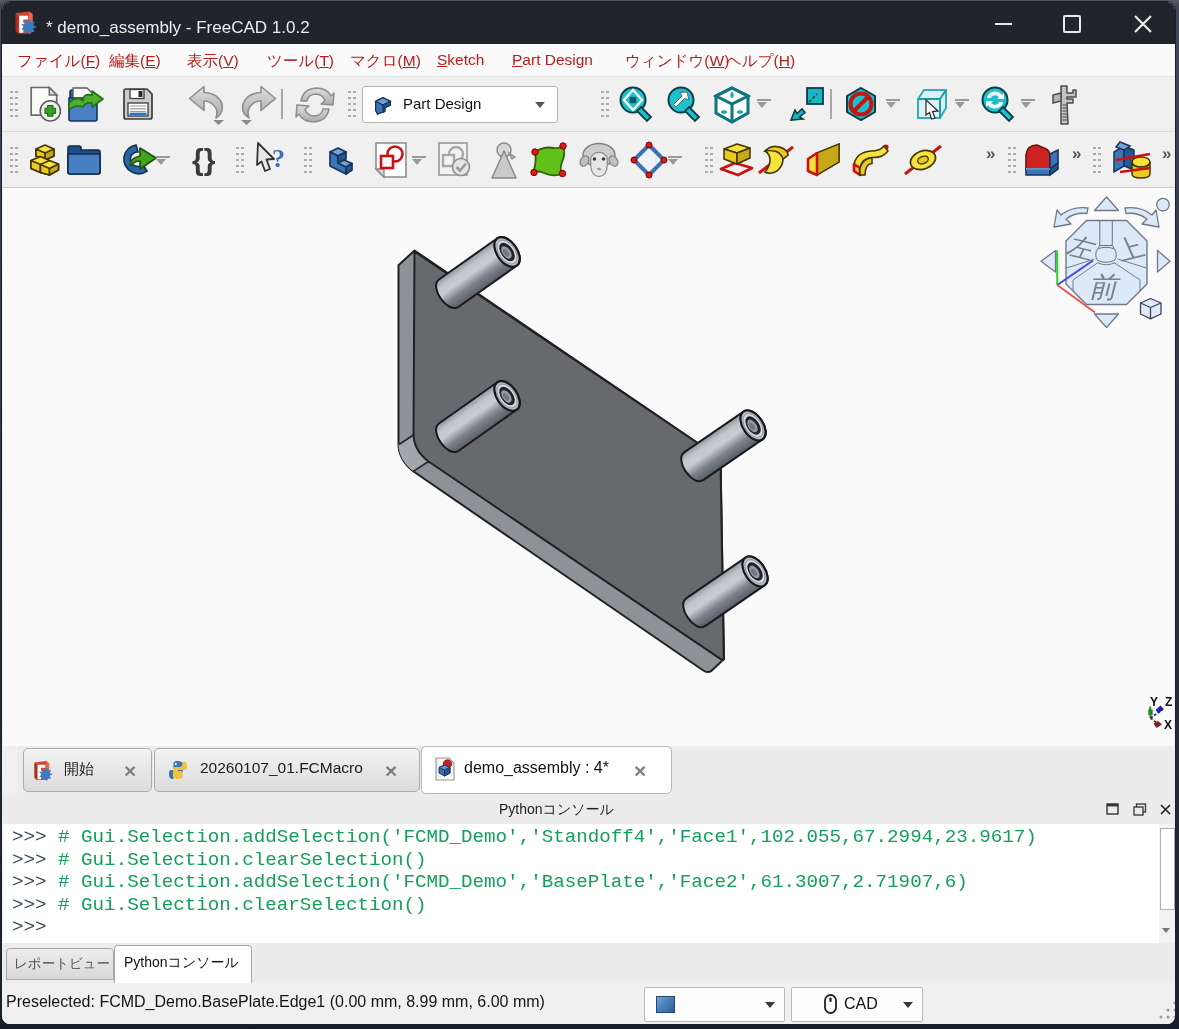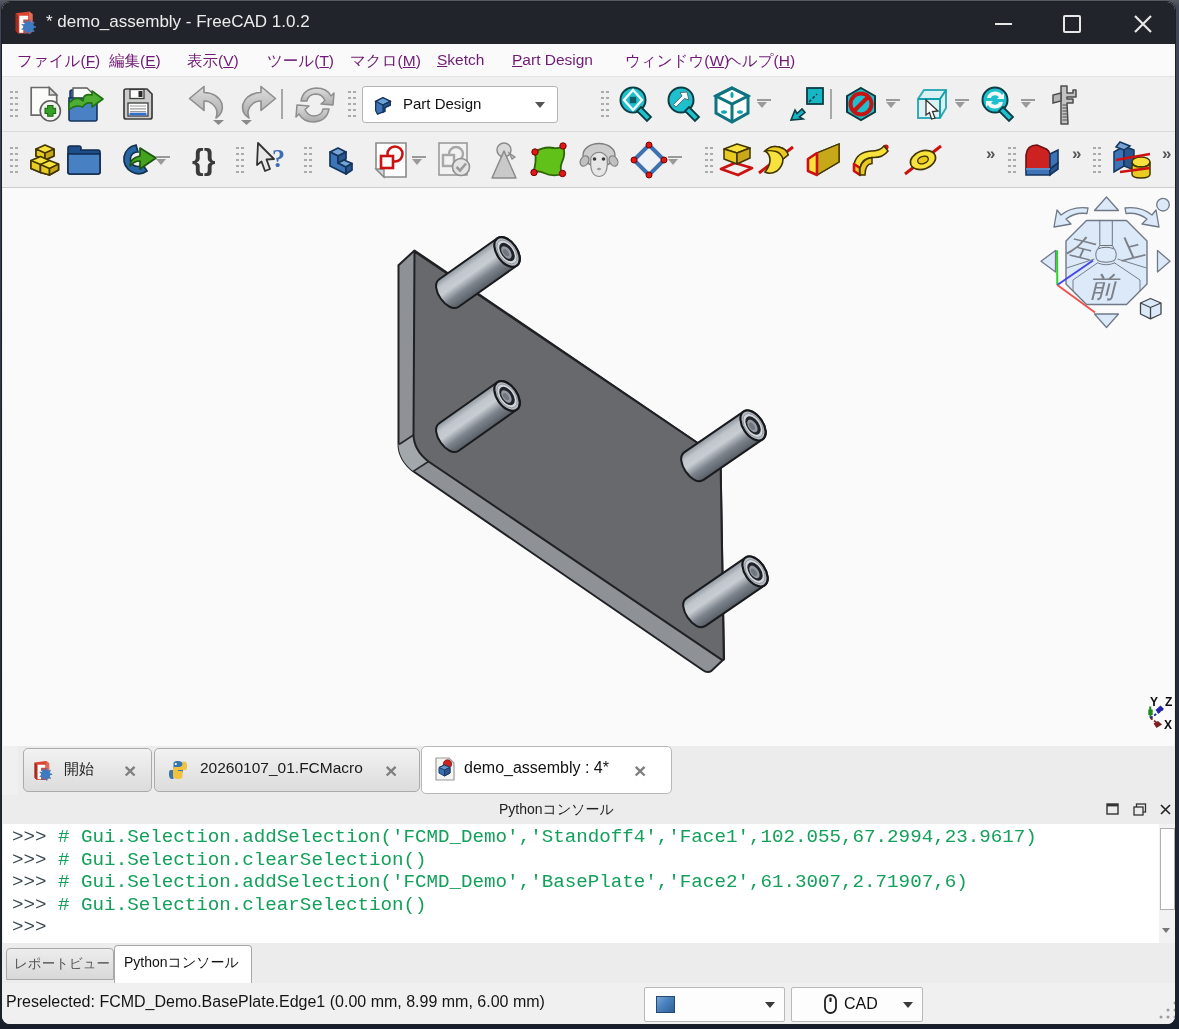"* demo_assembly - FreeCAD 1.0.2" #title .txt { top: 10px -> 16px }
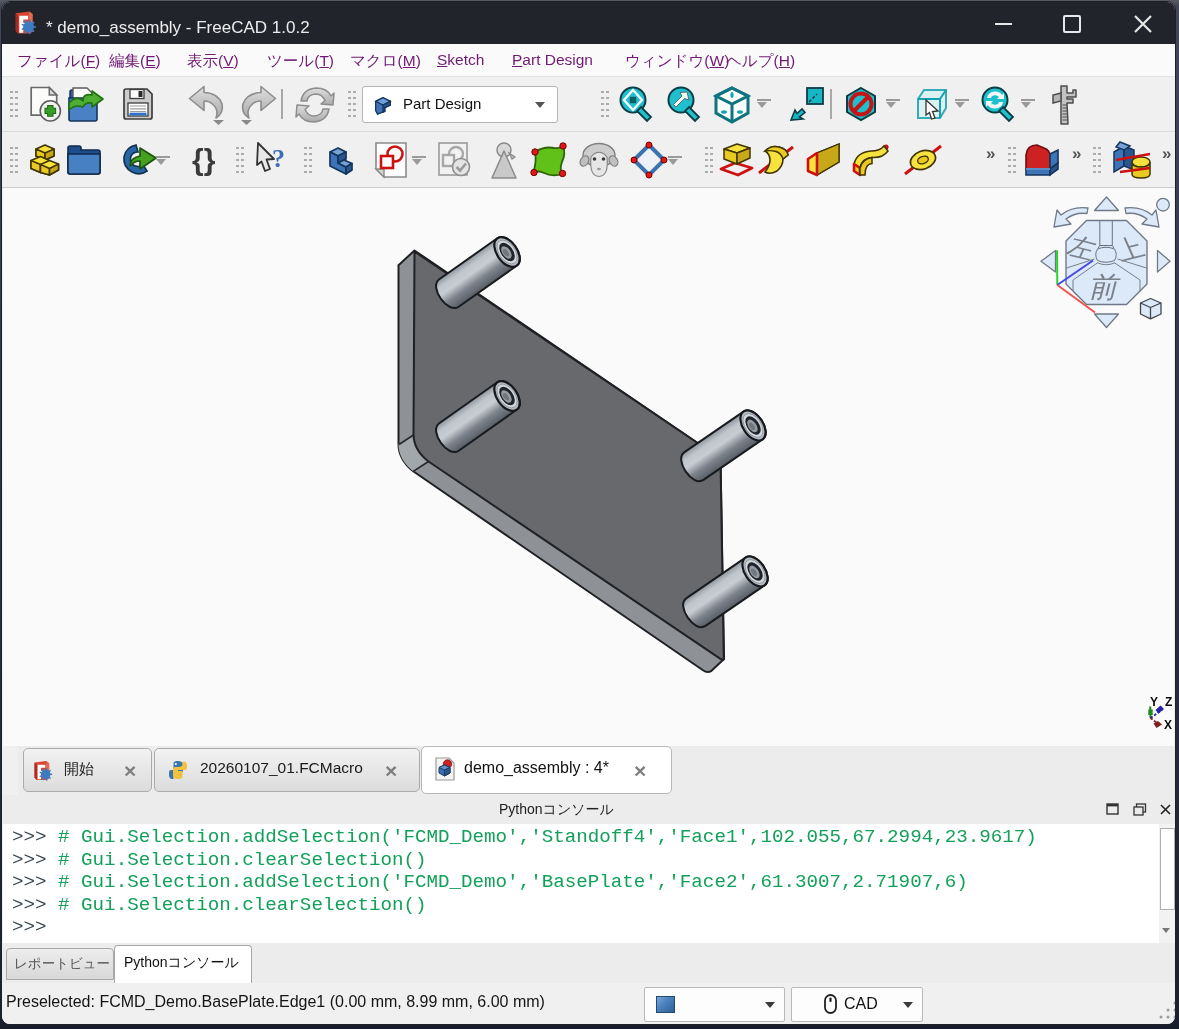"ファイル(F)" #menu { color: #701a75 -> #b91c1c }
